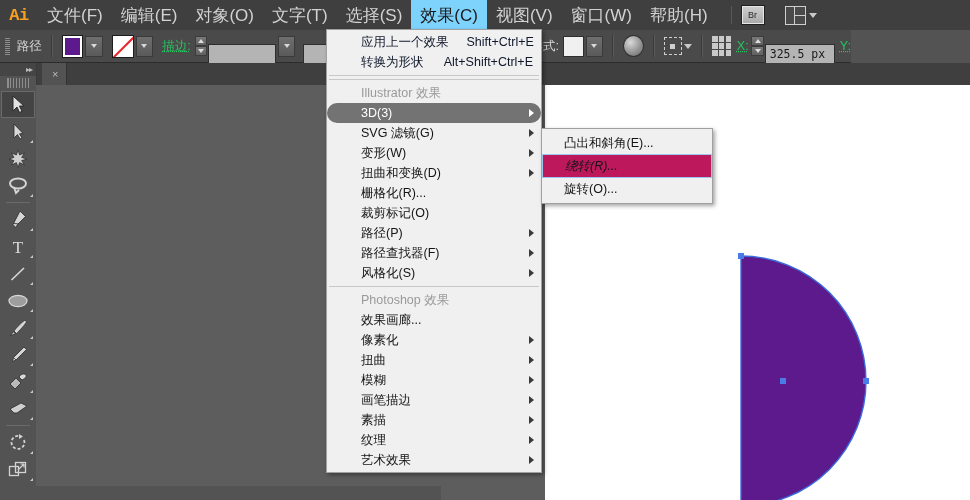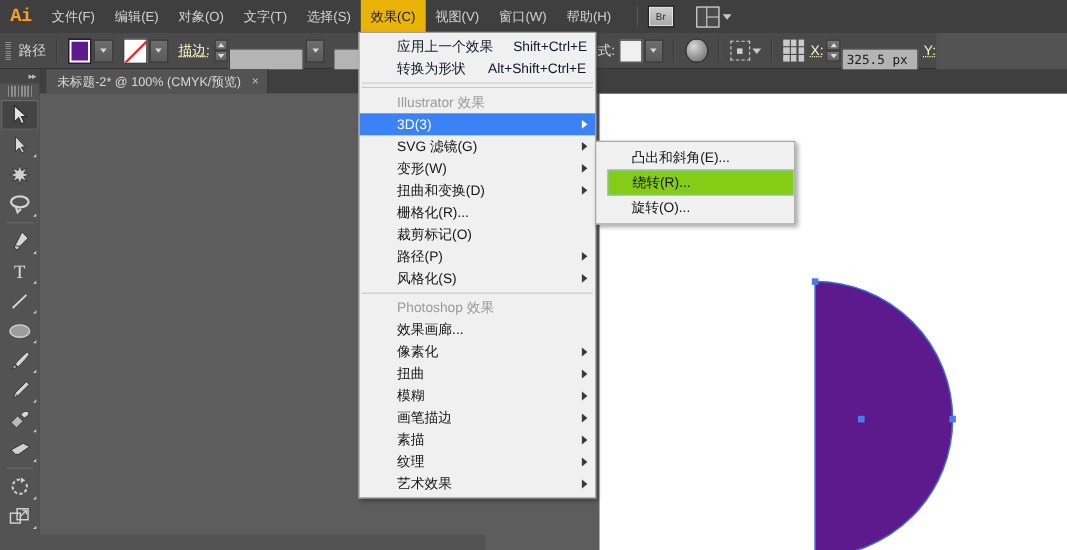"文件(F)" .menu-item { font-size: 12px -> 17px }
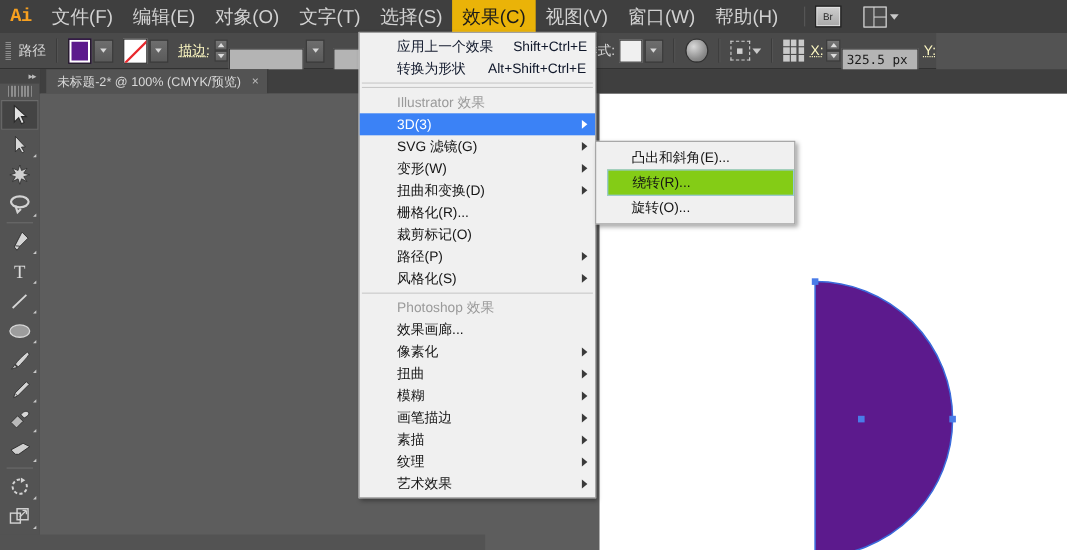"效果(C)" .menu-item.active { background: #eab308 -> #7dd3fc }
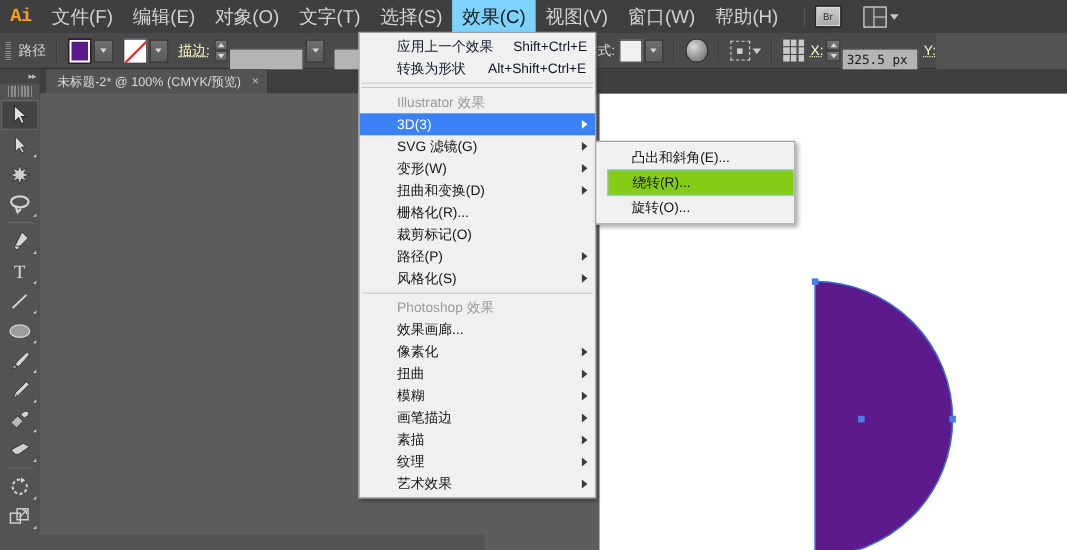"描边:" .cb-label.orange { color: #fef9c3 -> #22c55e }
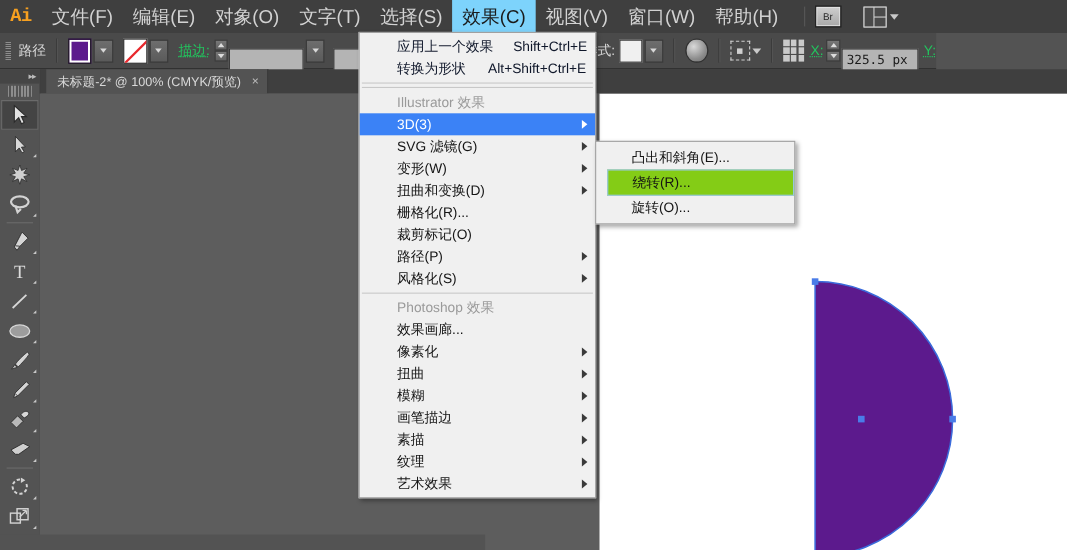"未标题-2* @ 100% (CMYK/预览)" span { html: <span>未标题-2* @ 100% (CMYK/预览)</span> -> none }
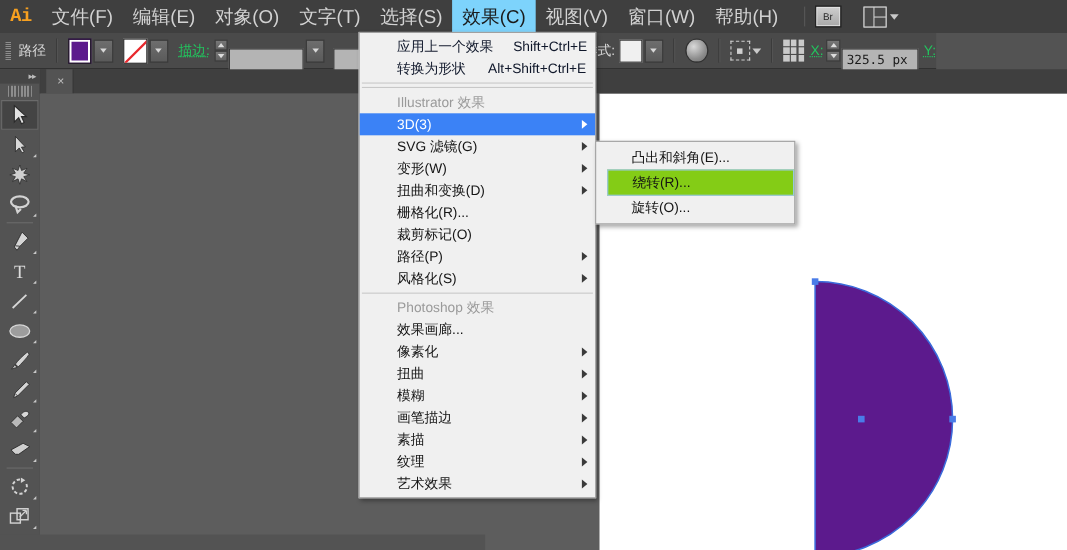"3D(3)" .mrow.hl { background: #3b82f6 -> #737373; border-radius: none -> 10px }
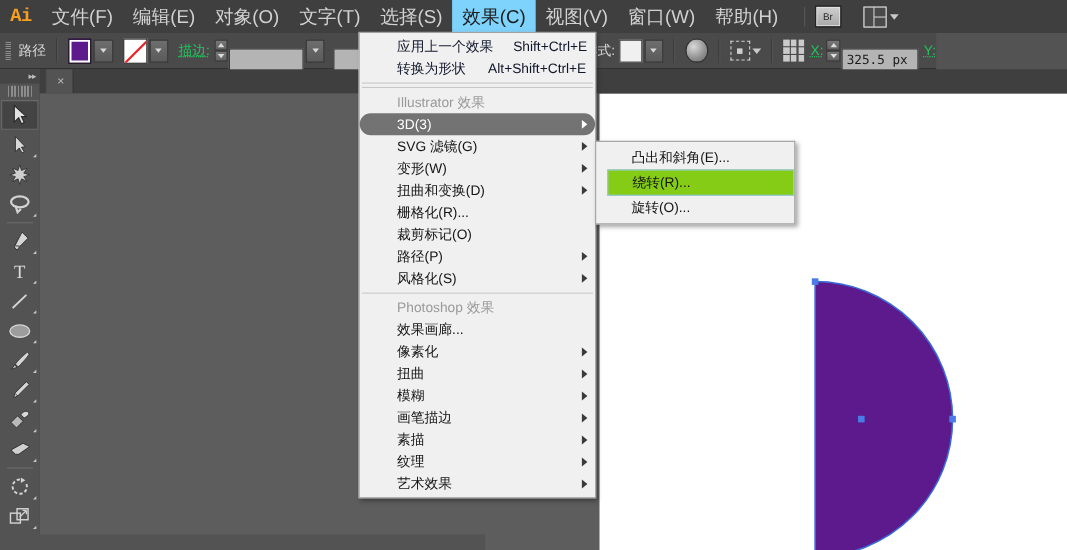"凸出和斜角(E)..." #submenu-3d { padding-left: 10px -> none }
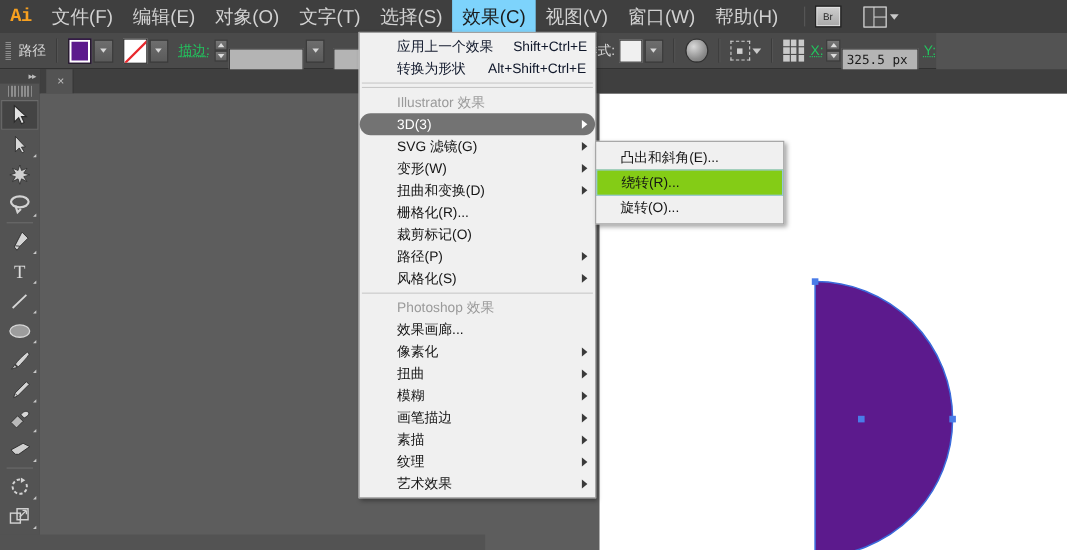"绕转(R)..." .mrow.hl2 { background: #84cc16 -> #be185d; font-style: none -> italic }
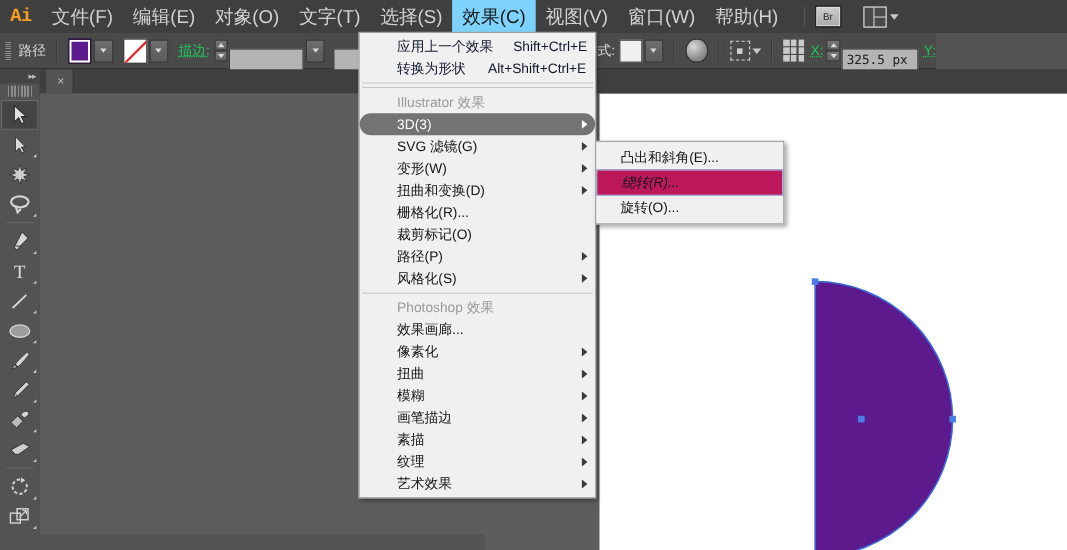"路径查找器(F)" div.mrow { html: none -> <div> <span>路径查找器(F)</span> <span></span> </div> }
